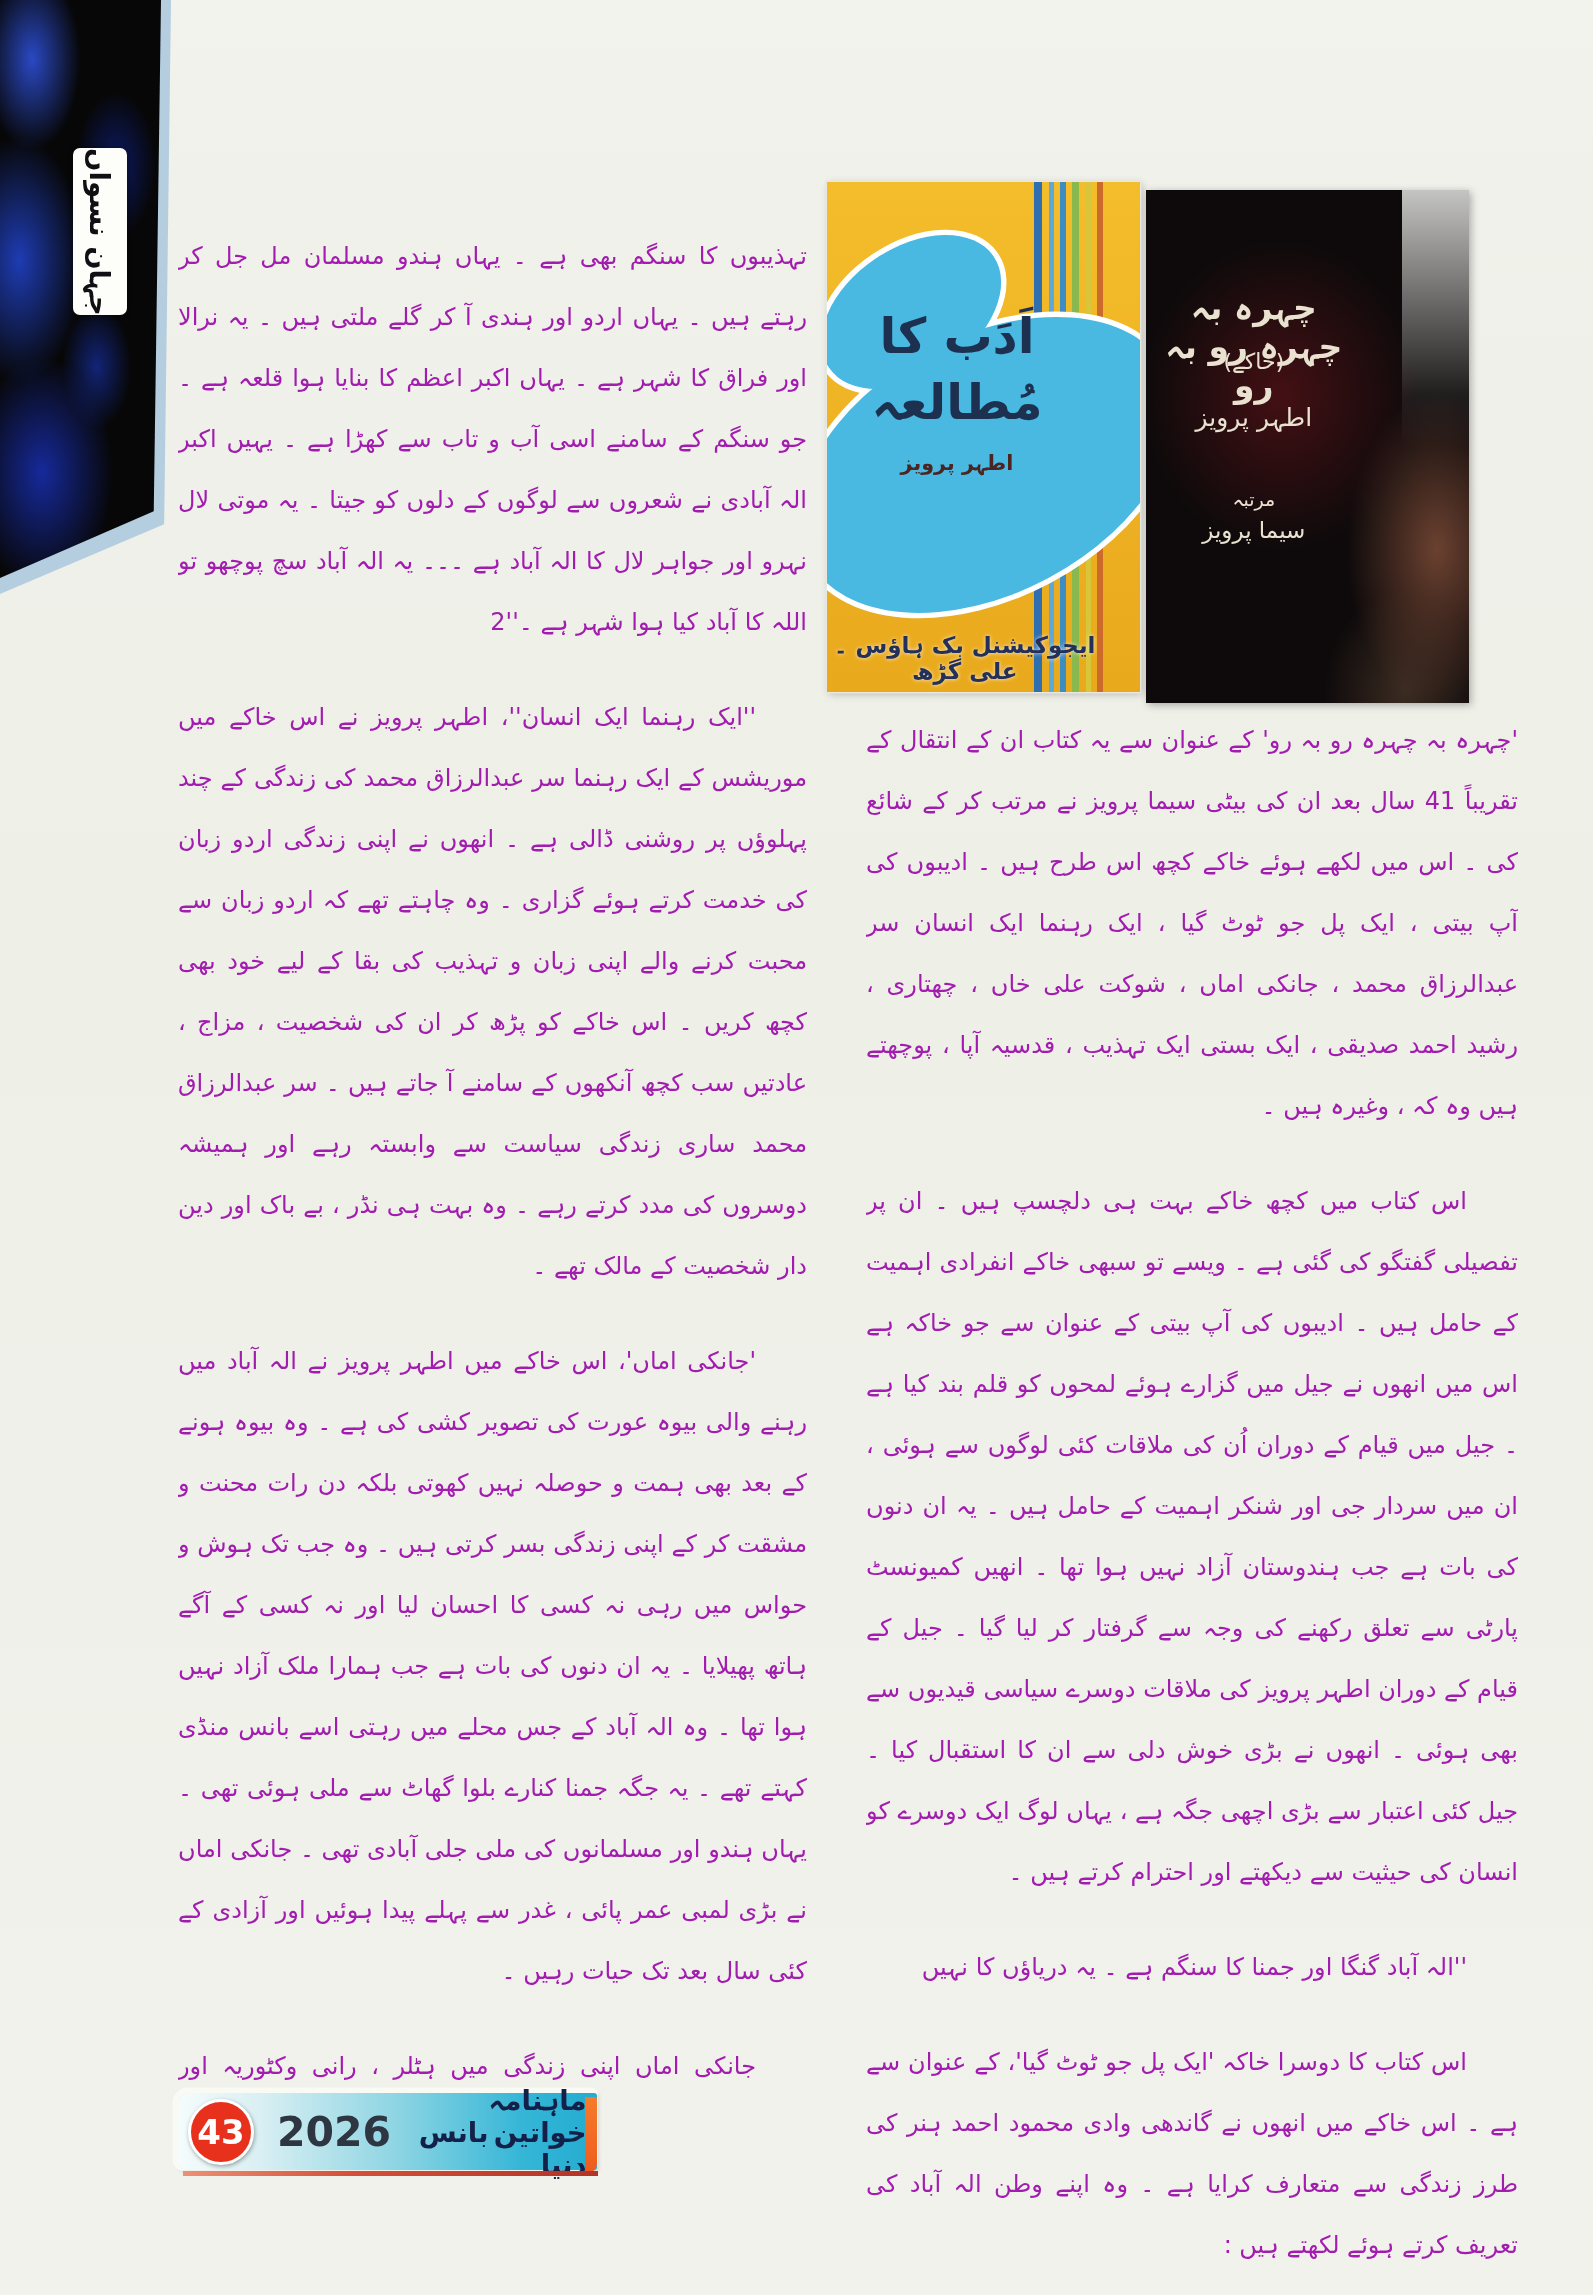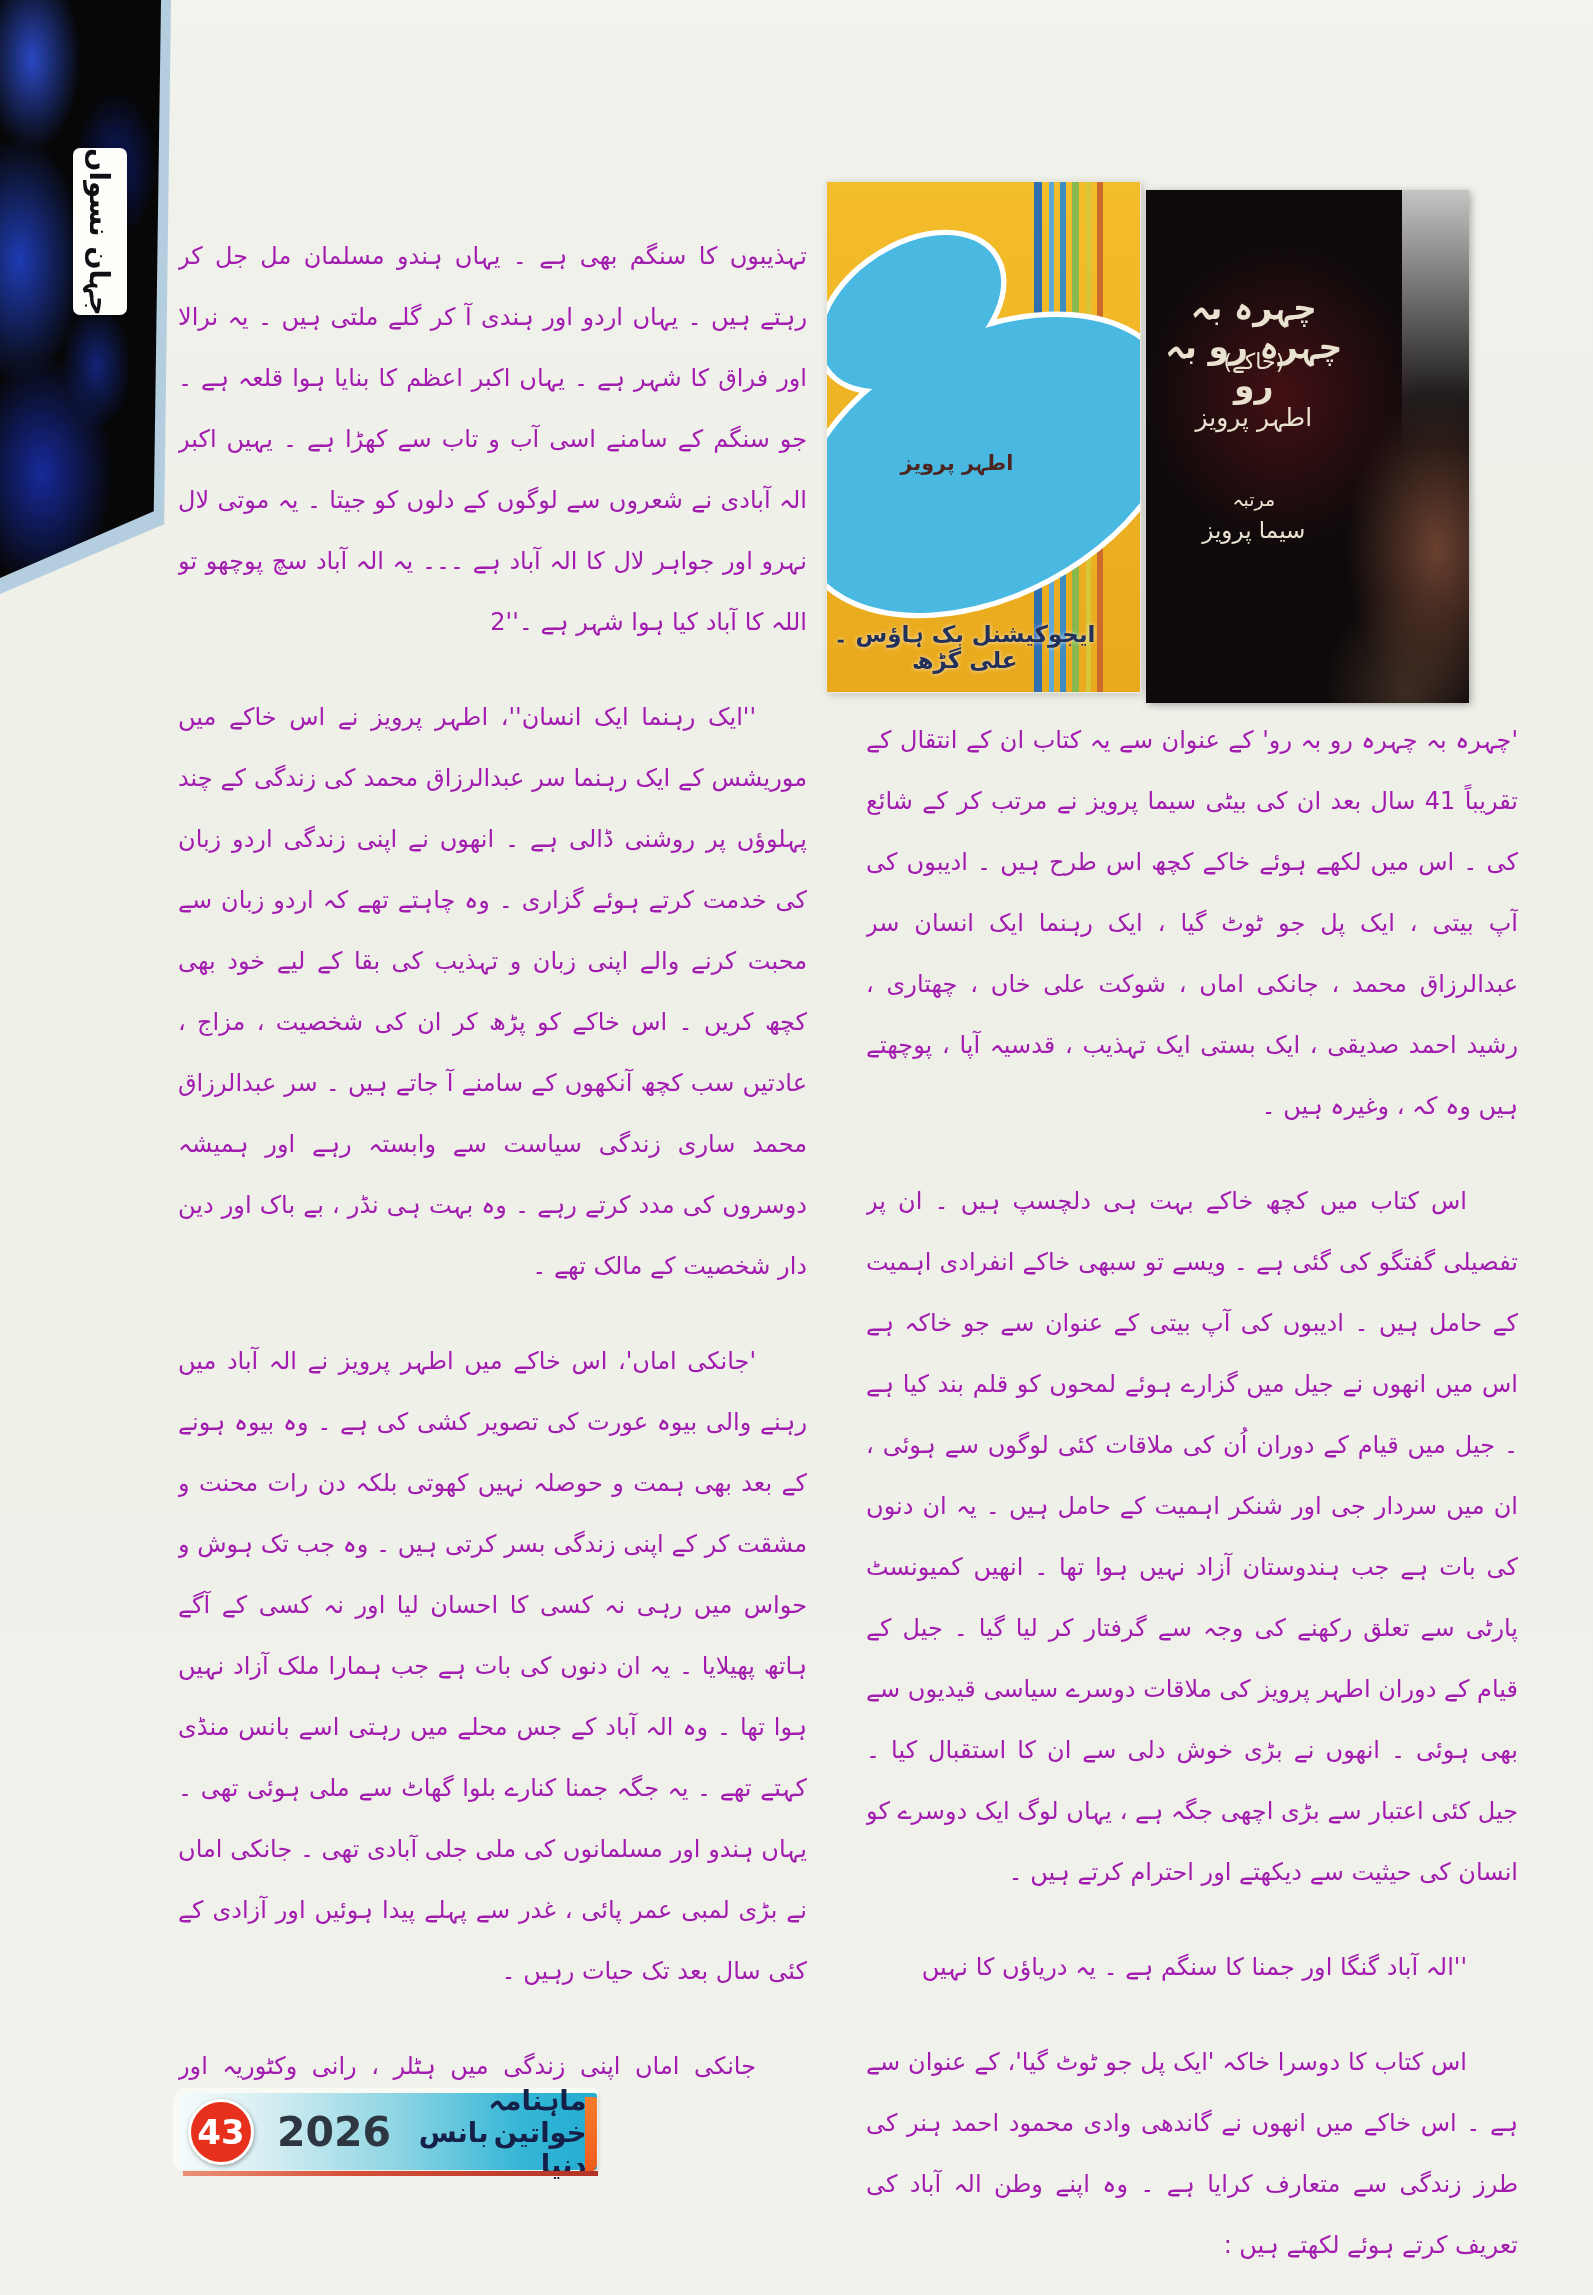"اَدَب کا" div.title { html: none -> <div> <div>اَدَب کا</div> <div>مُطالعہ</div> </div> }
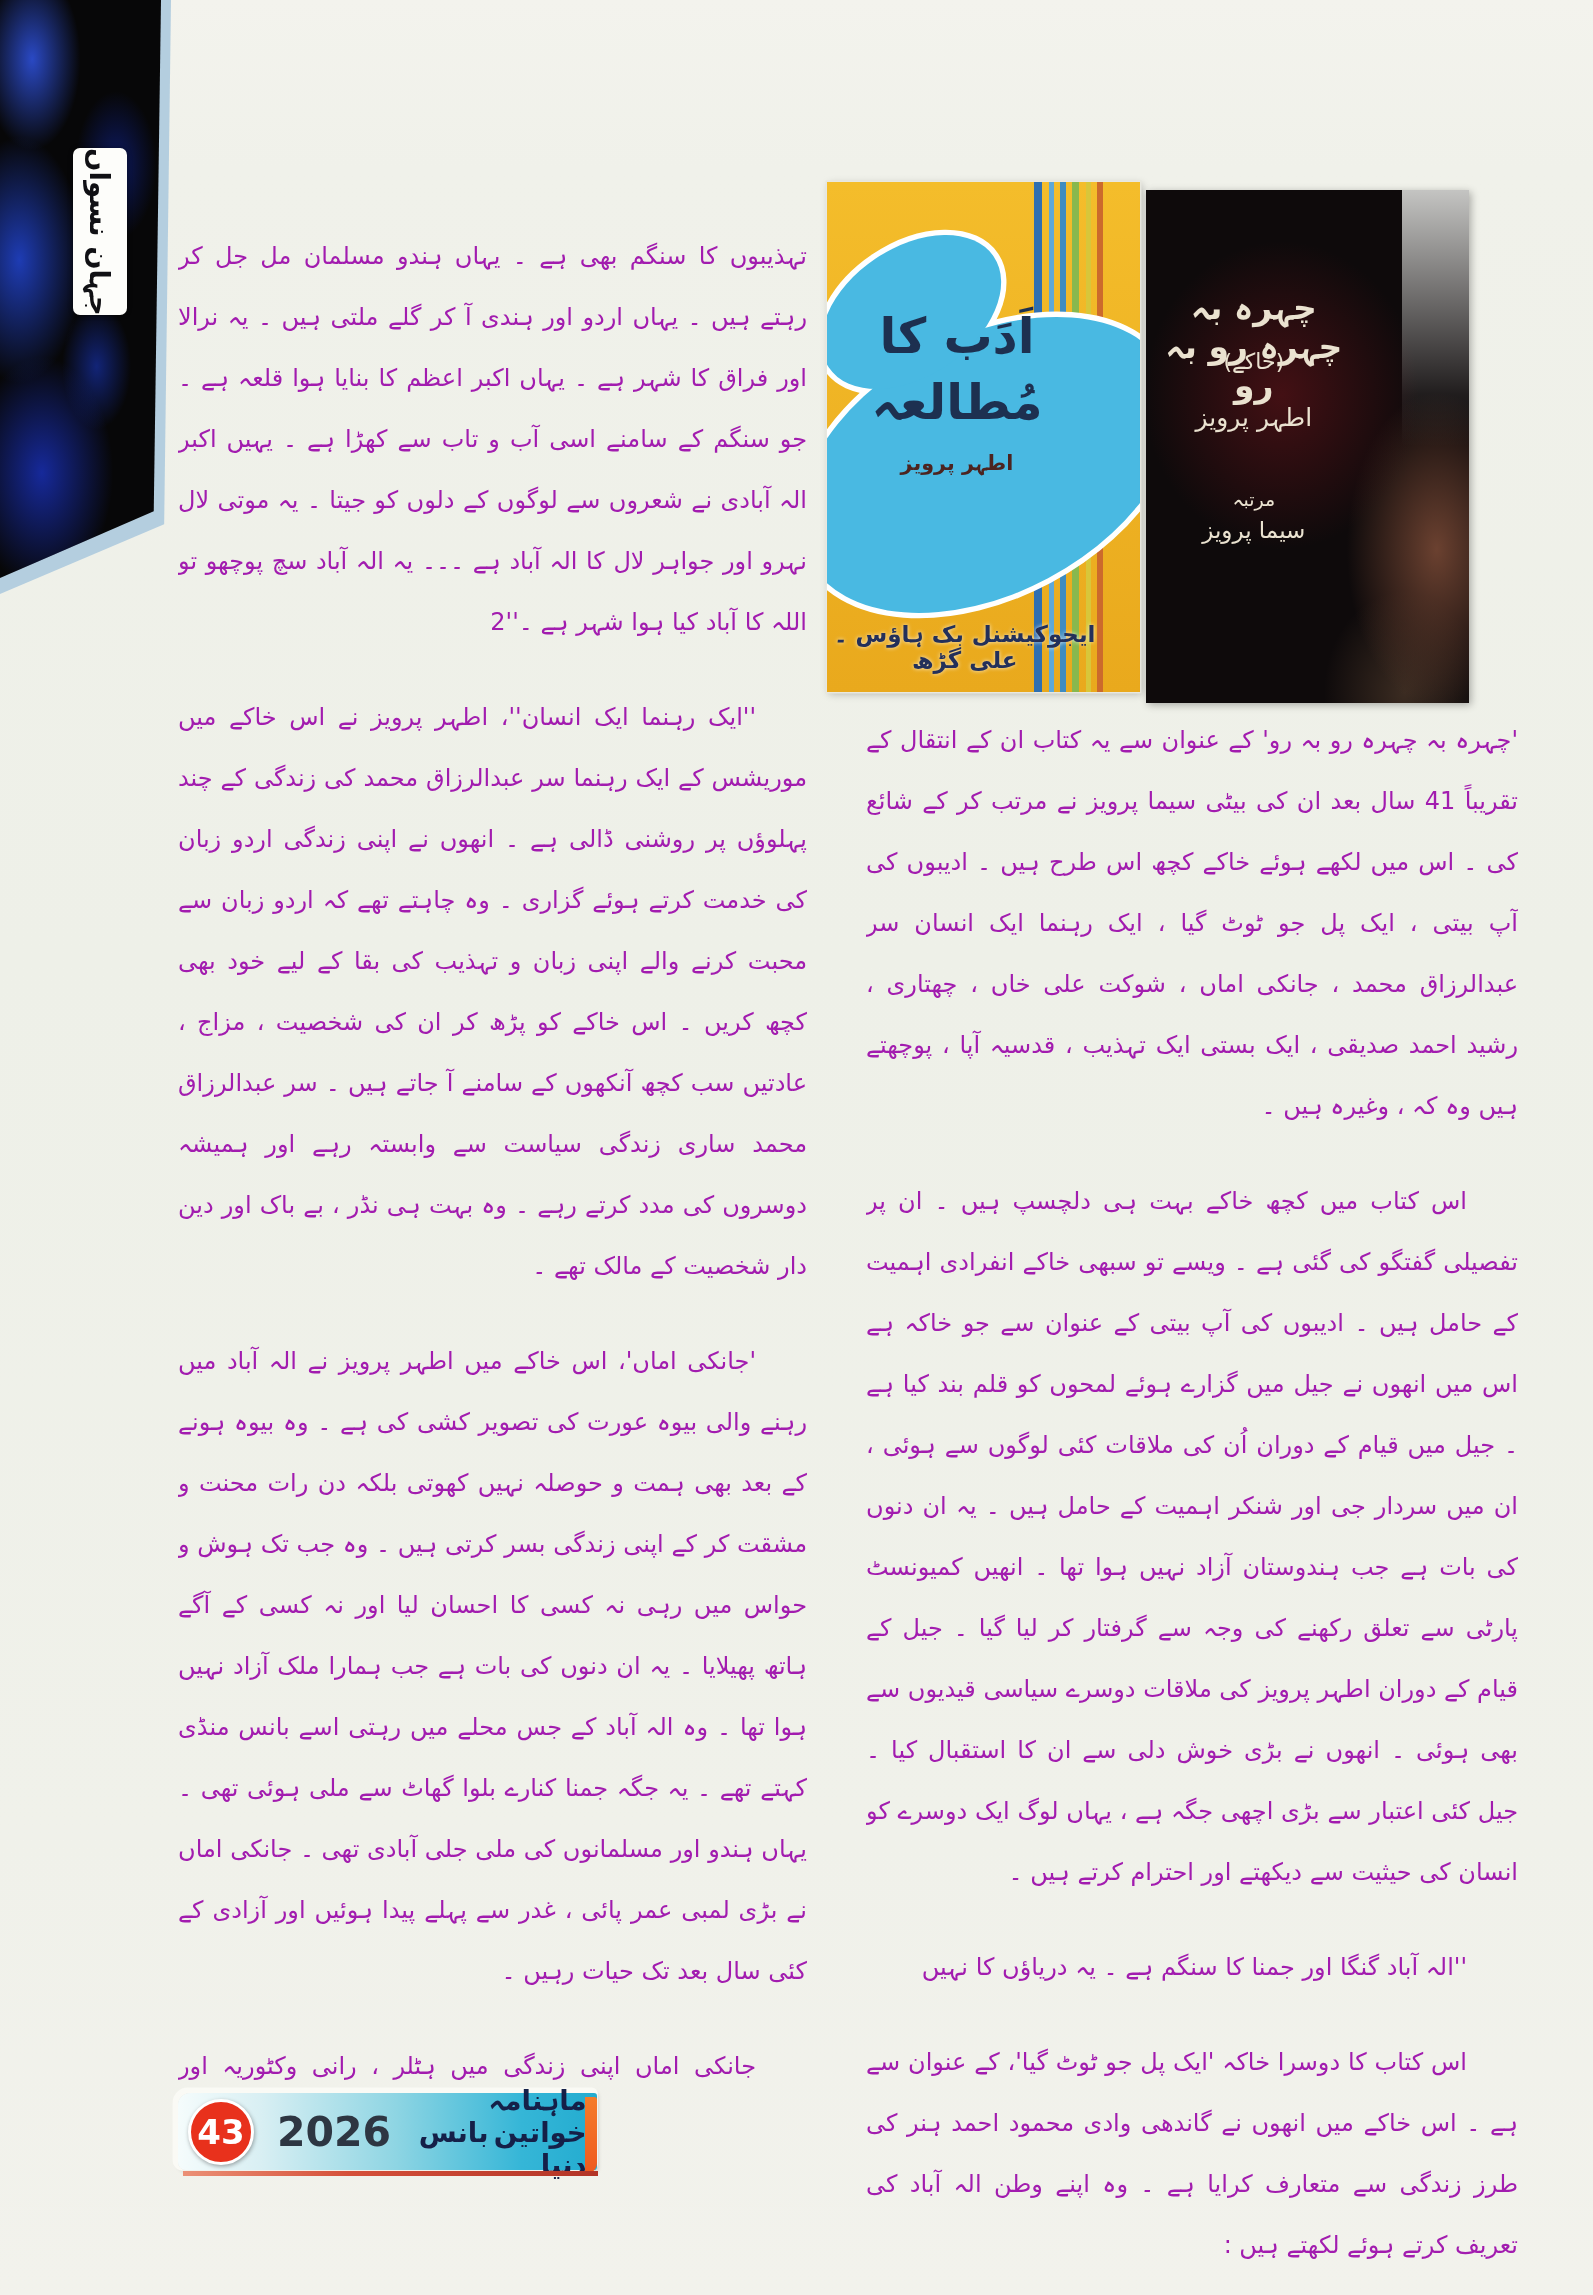"ایجوکیشنل بک ہاؤس ۔ علی" .cover-left .publisher { bottom: 19px -> 8px }
